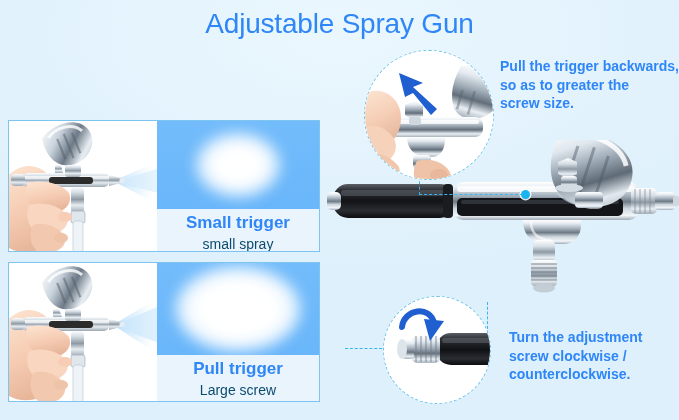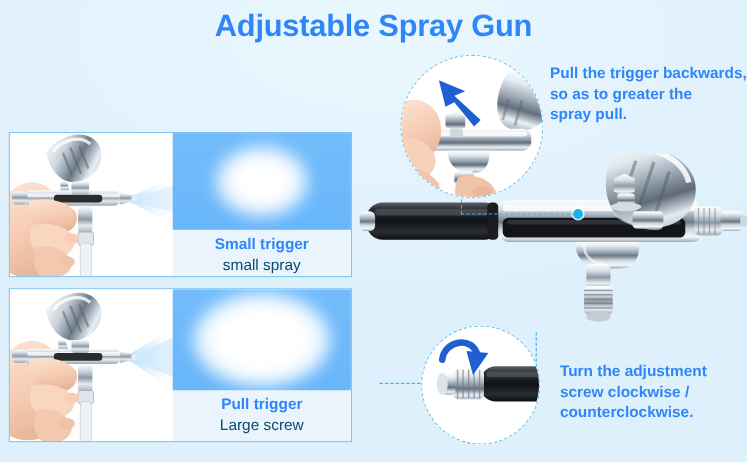"Adjustable Spray Gun" .title { font-weight: bold -> normal }
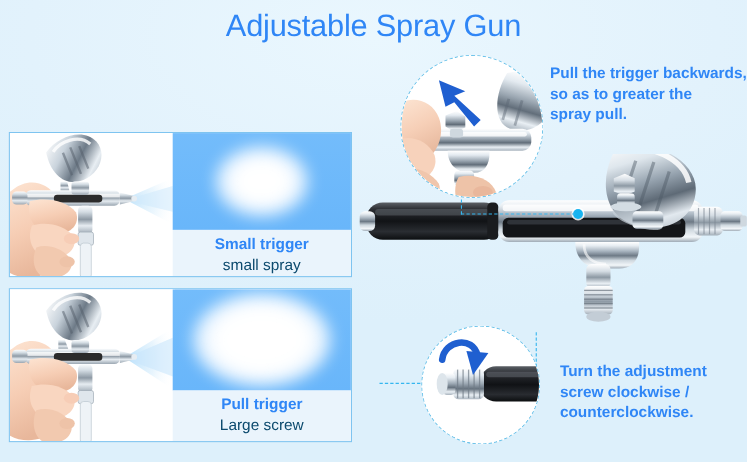"spray pull." div { text: spray pull -> screw size }
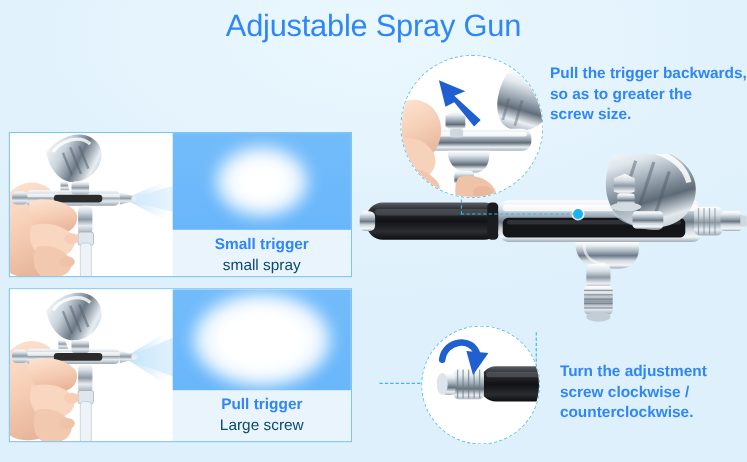"Small trigger" .cap-main { font-size: 14px -> 17px }
